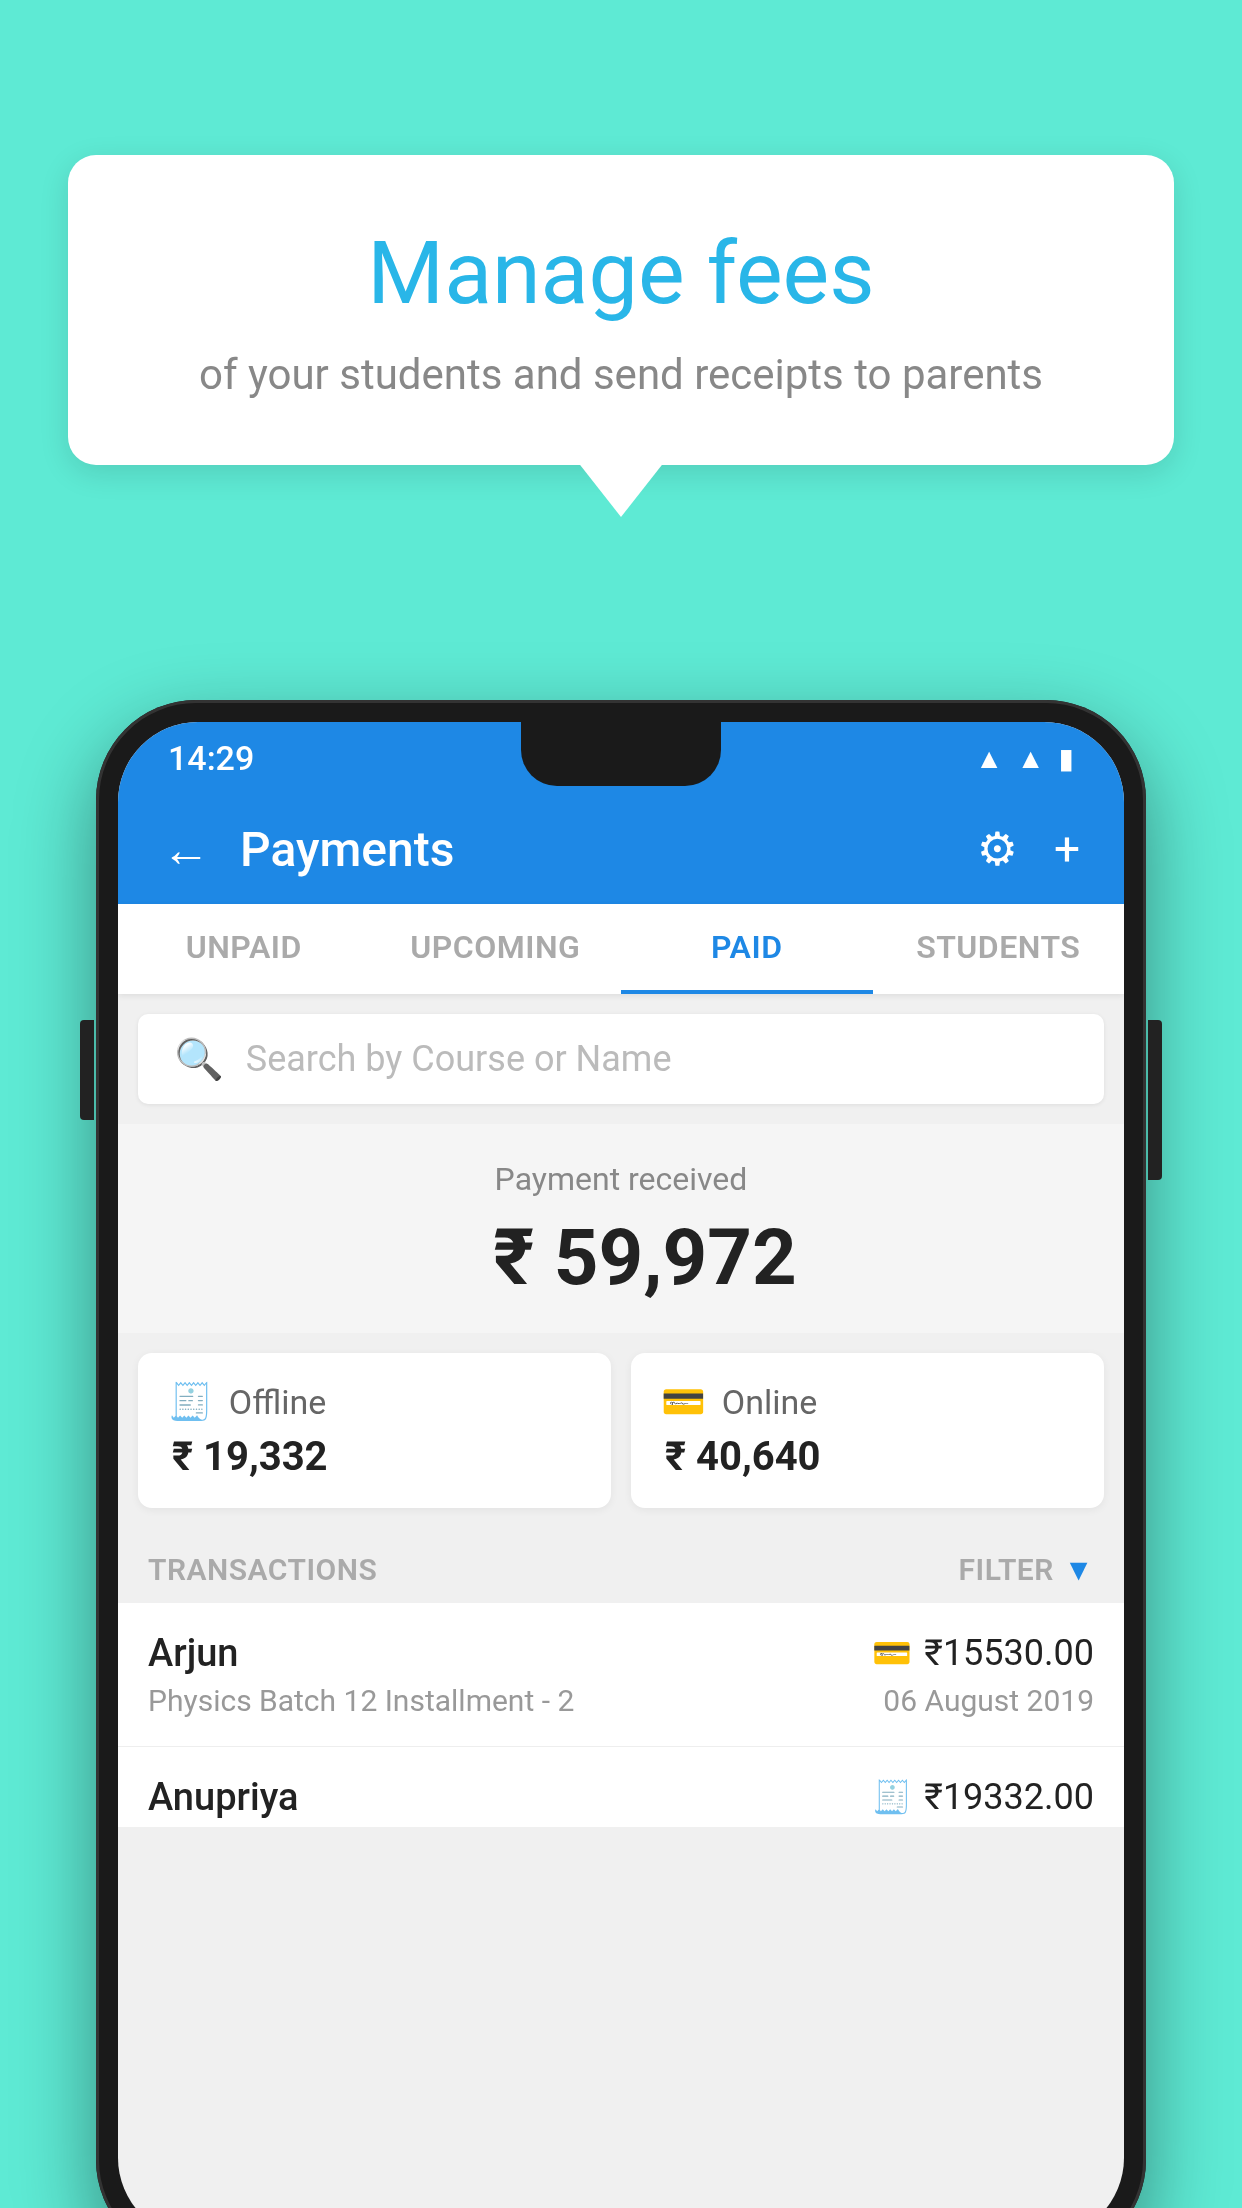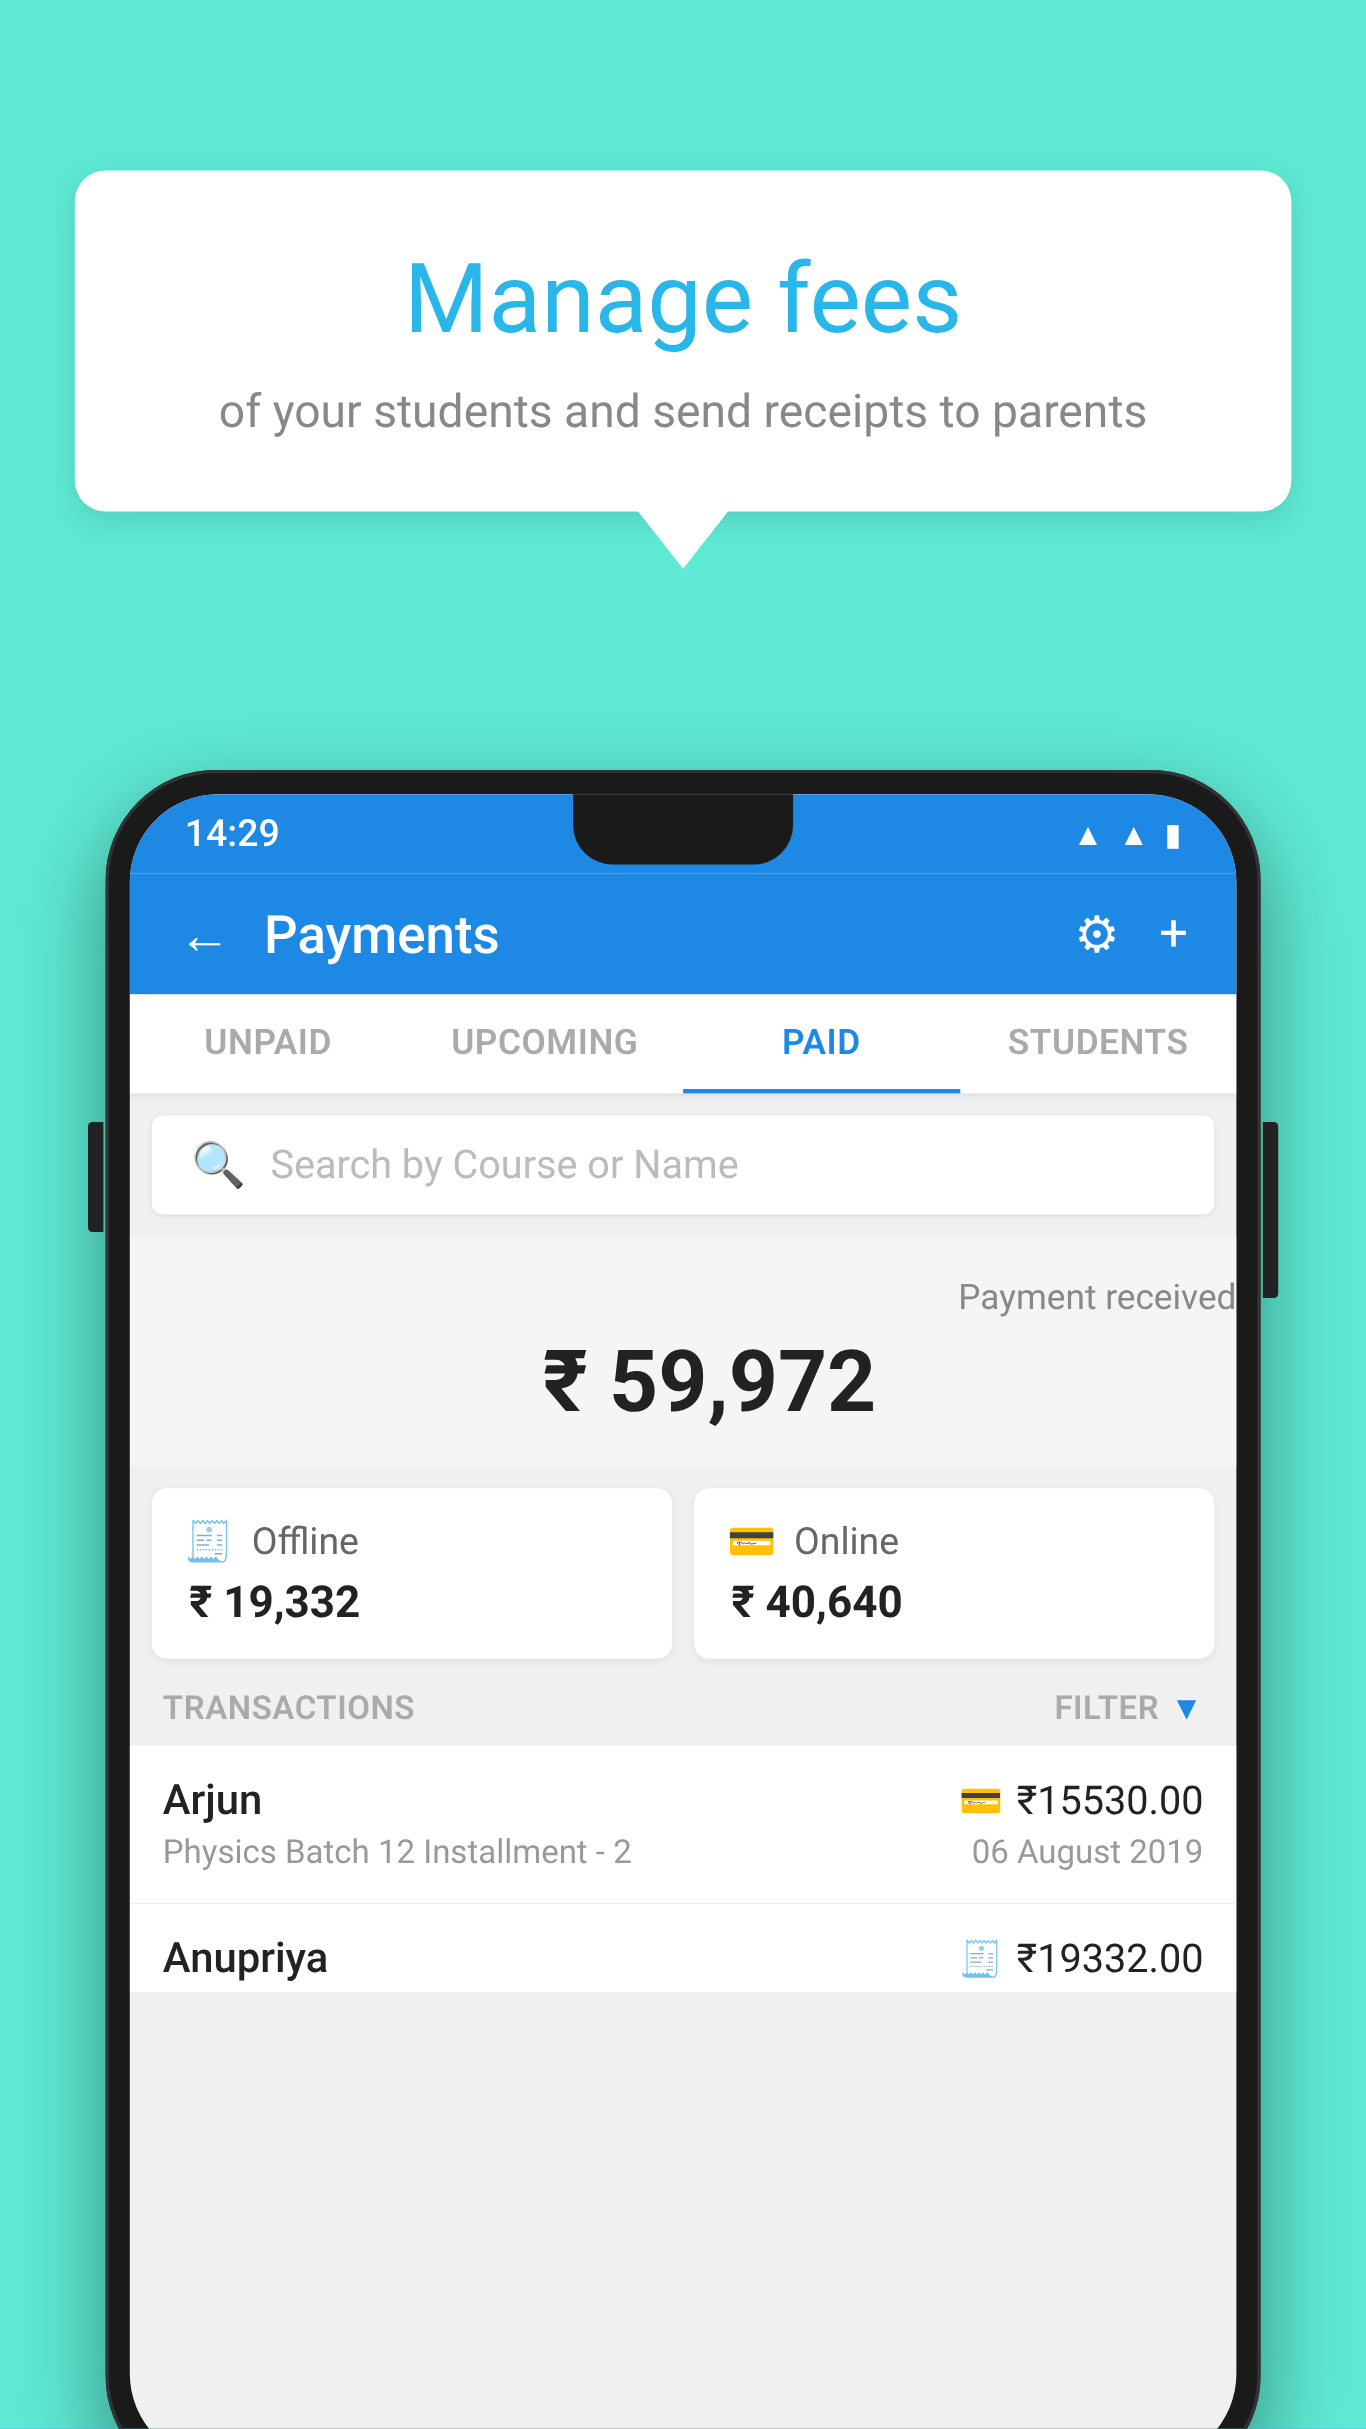"Payment received" .payment-label { text-align: right -> none }
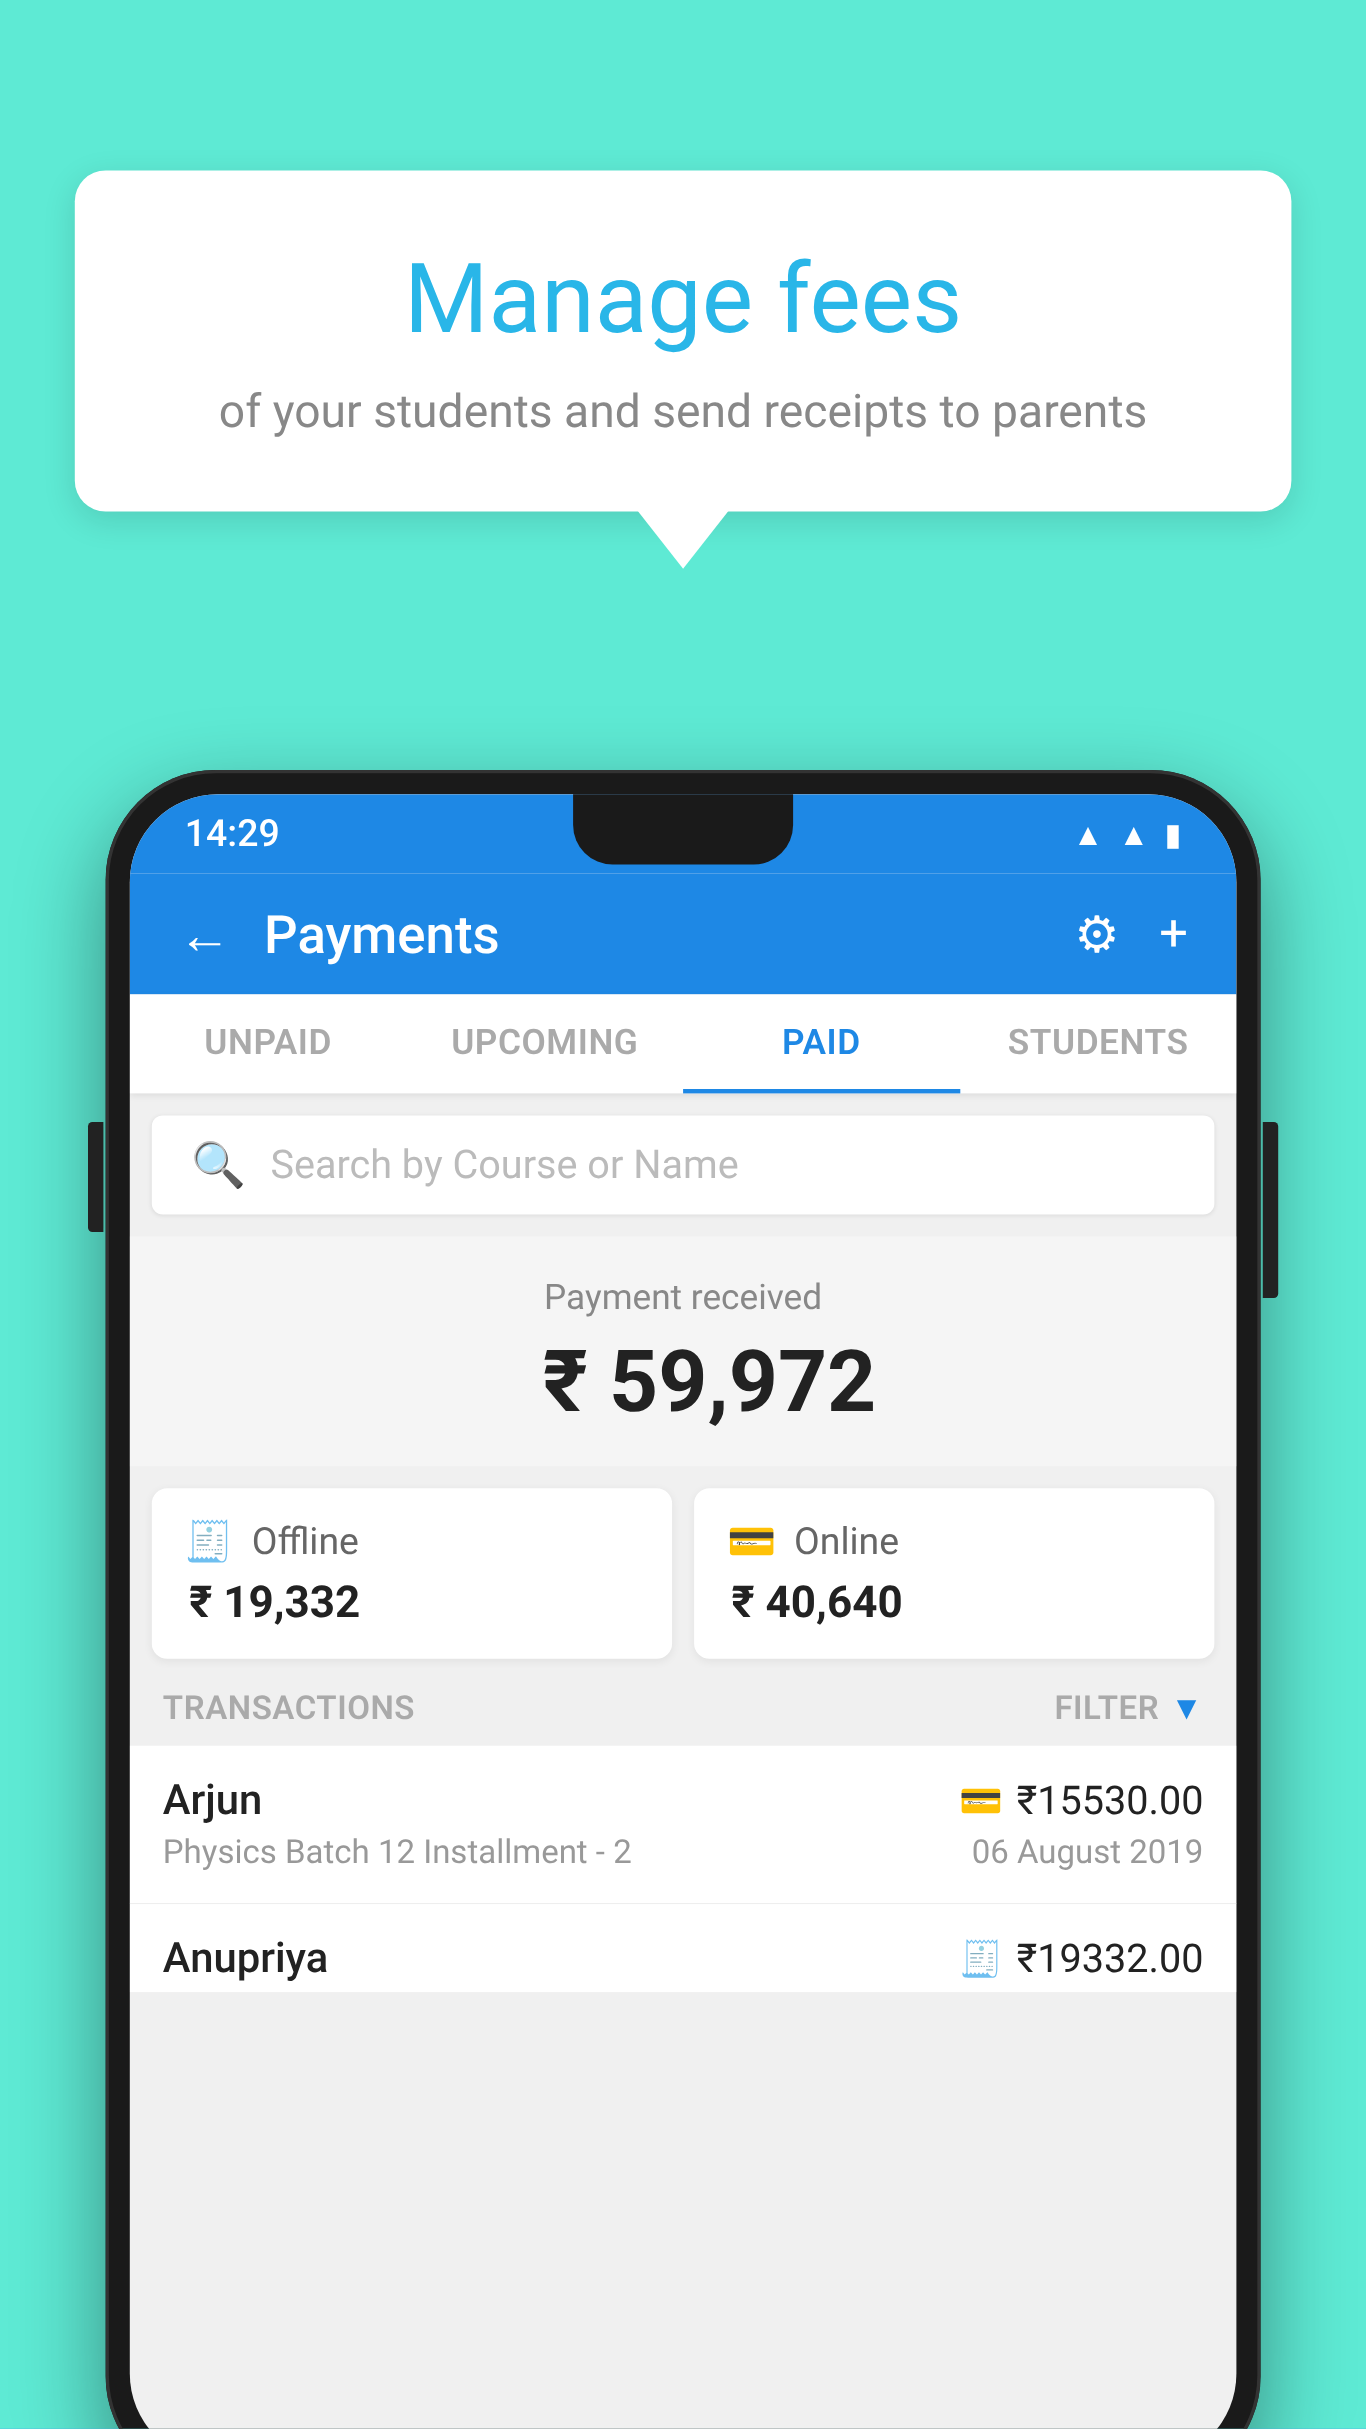"TRANSACTIONS" .transactions-header { padding: 28px 30px 16px -> 44px 30px 16px }
